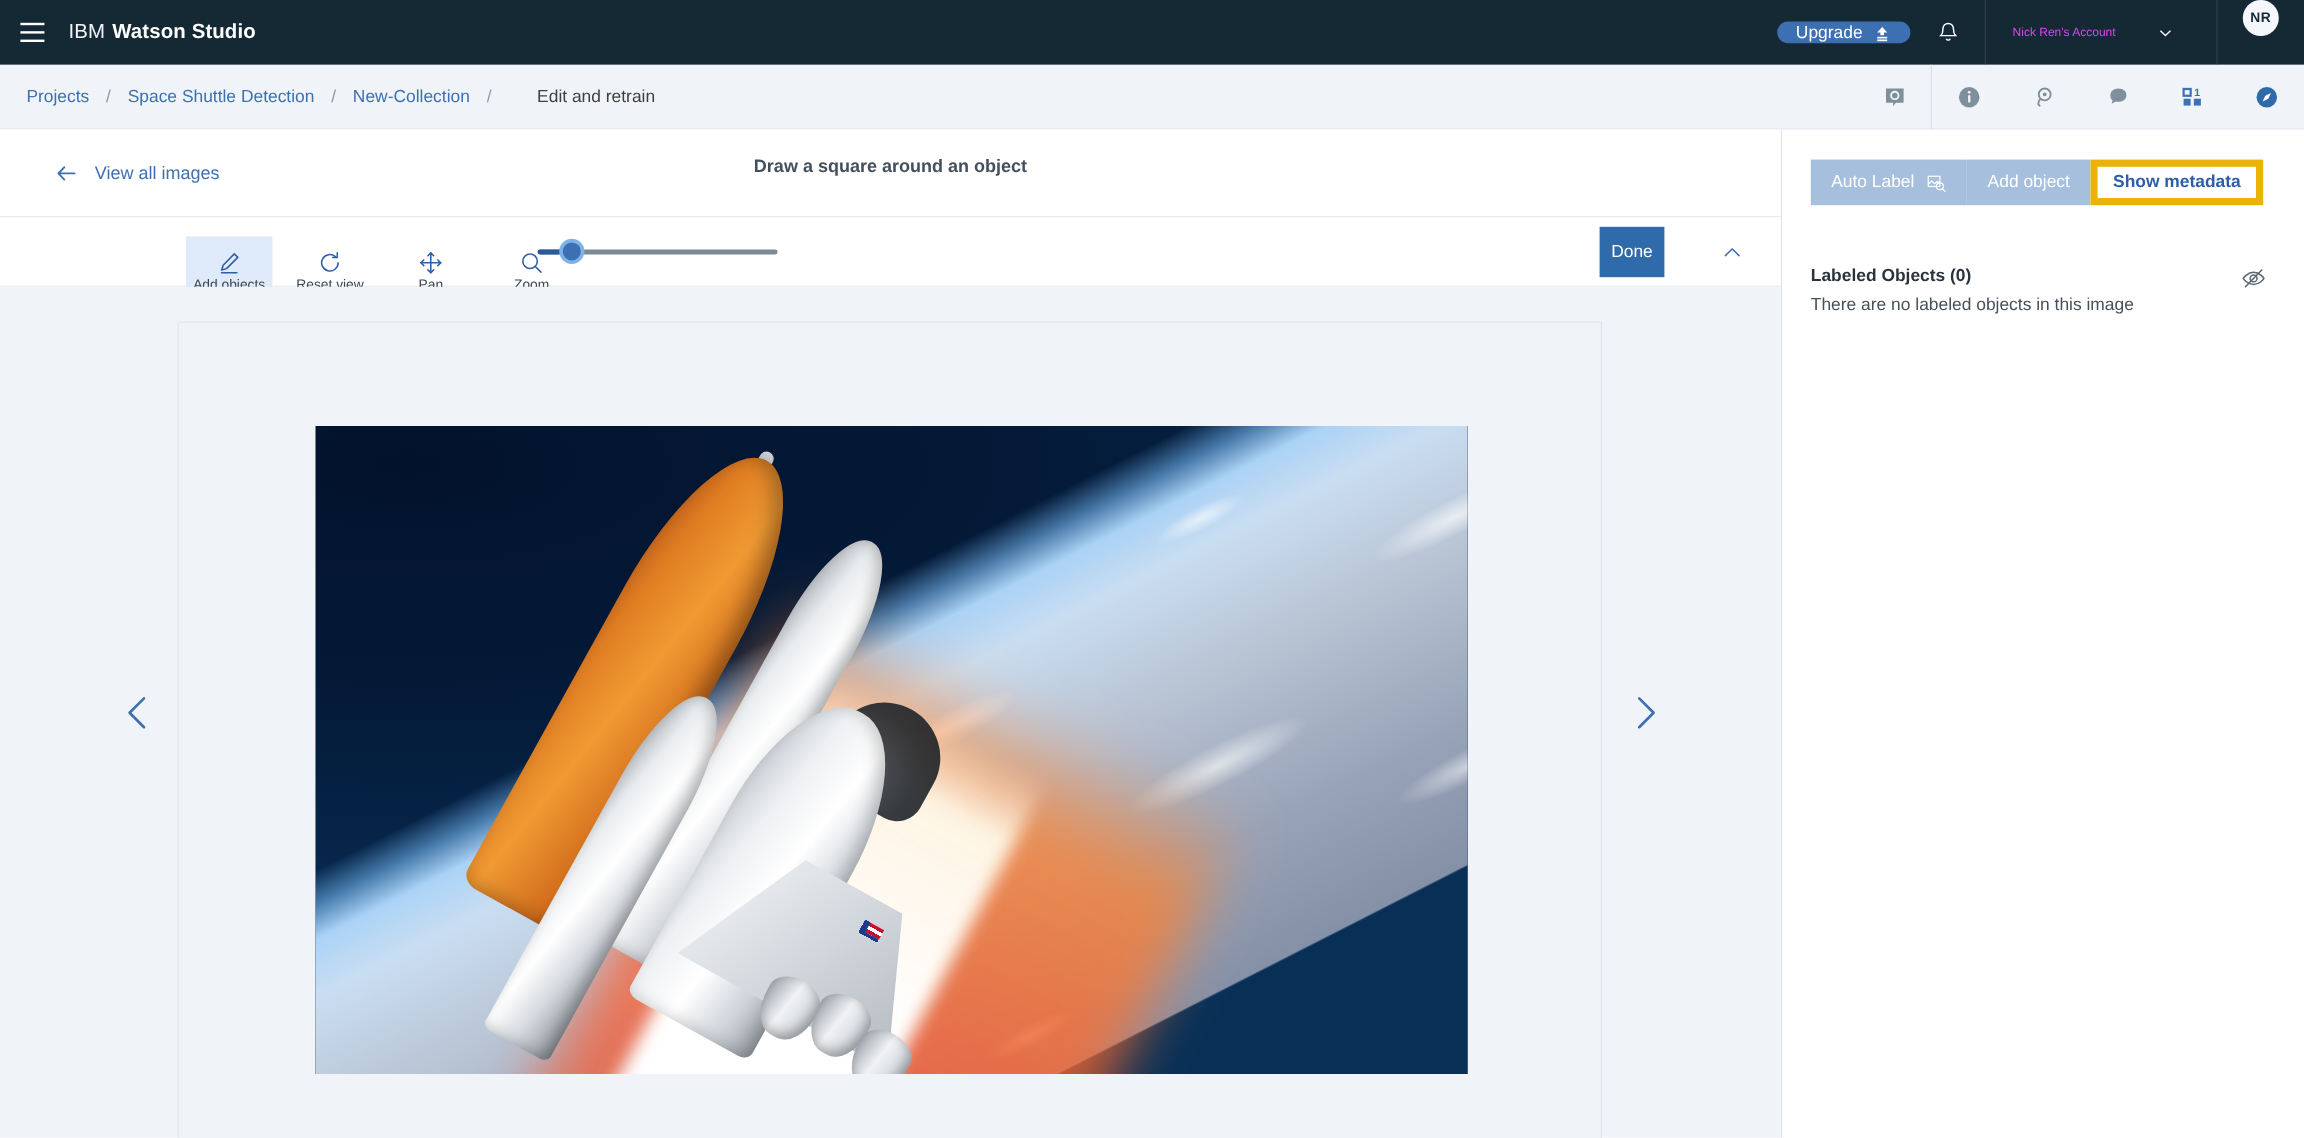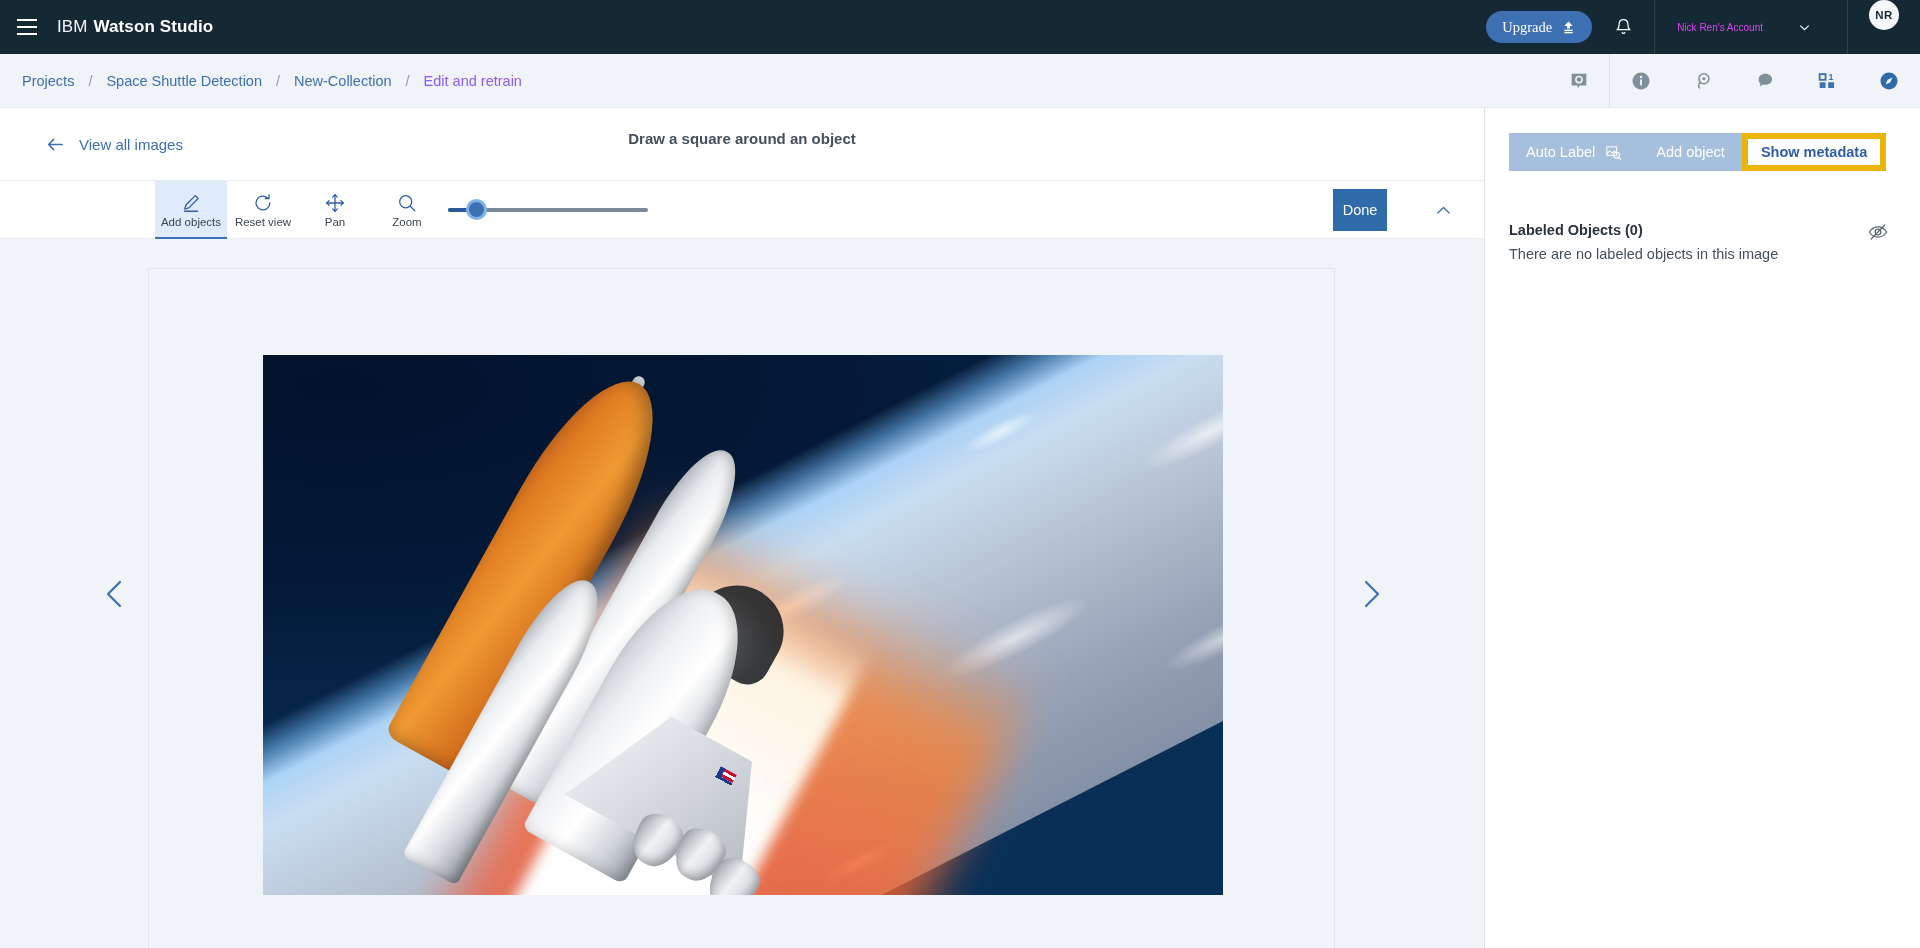"Upgrade" .upgrade-btn { align-items: center -> flex-end; font-family: Liberation Serif, serif -> Liberation Sans, sans-serif; height: 32px -> 18px }
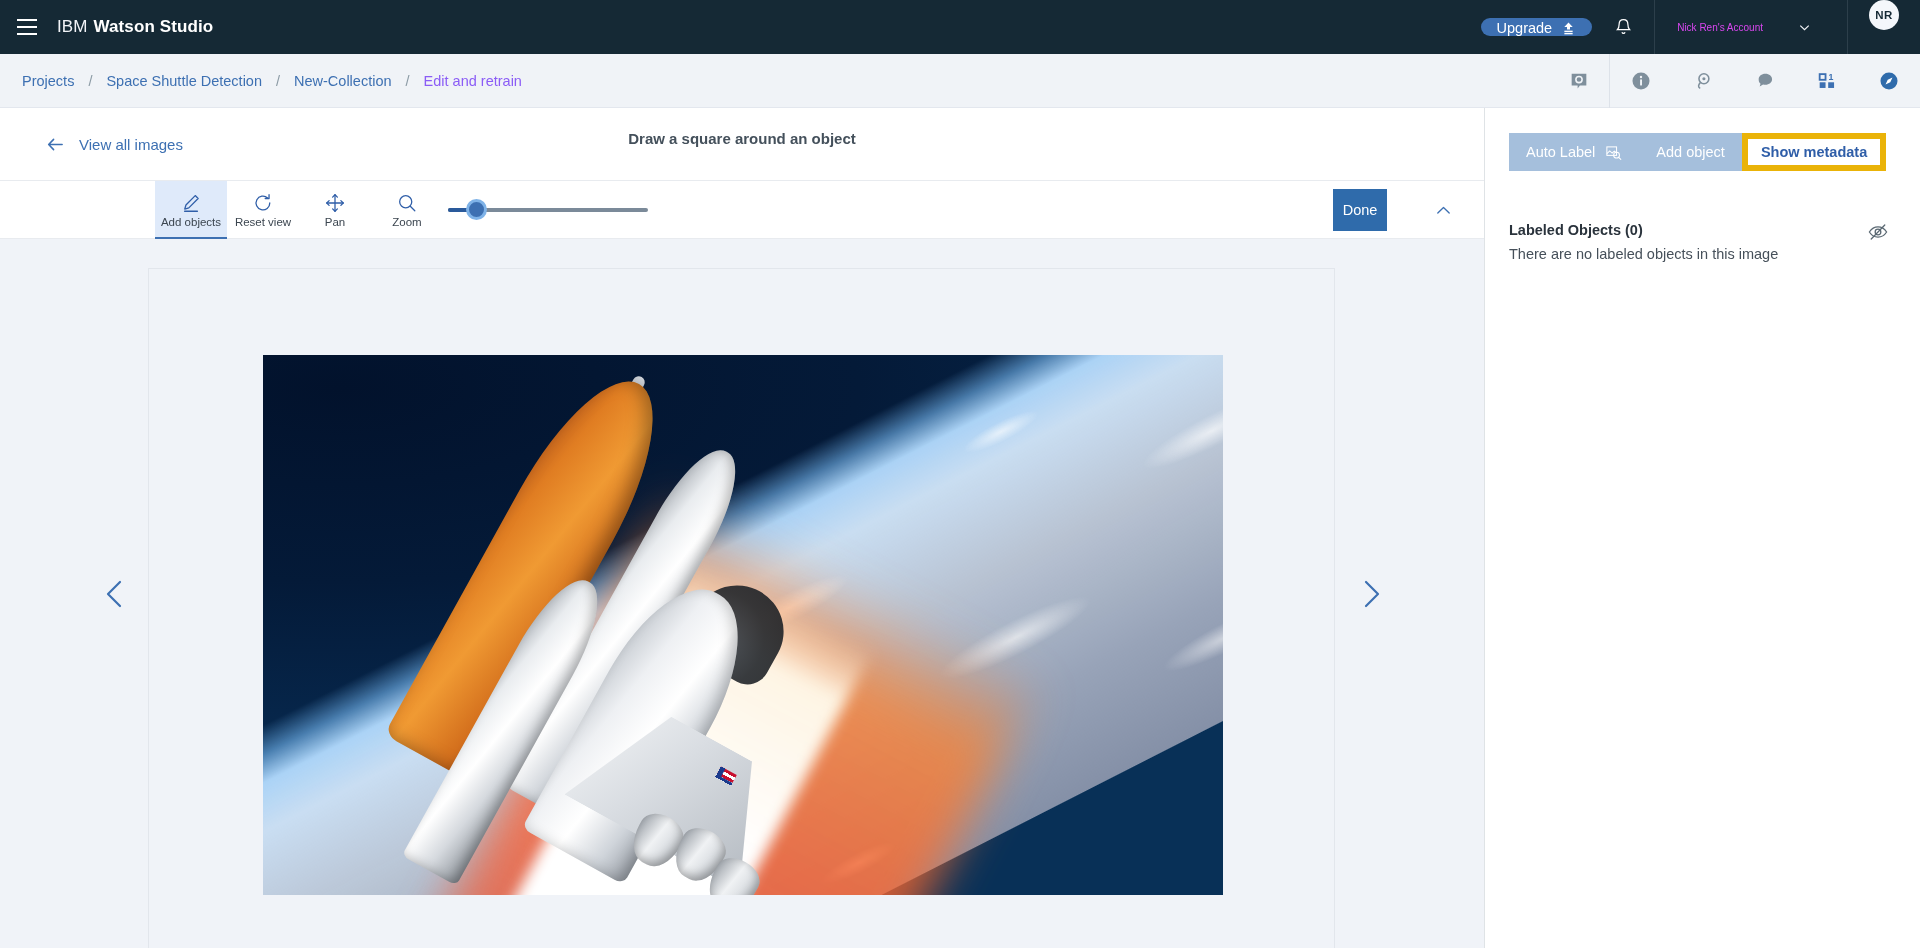"Edit and retrain" .crumb.current { color: #8b5cf6 -> #404040; margin-left: none -> 24px }
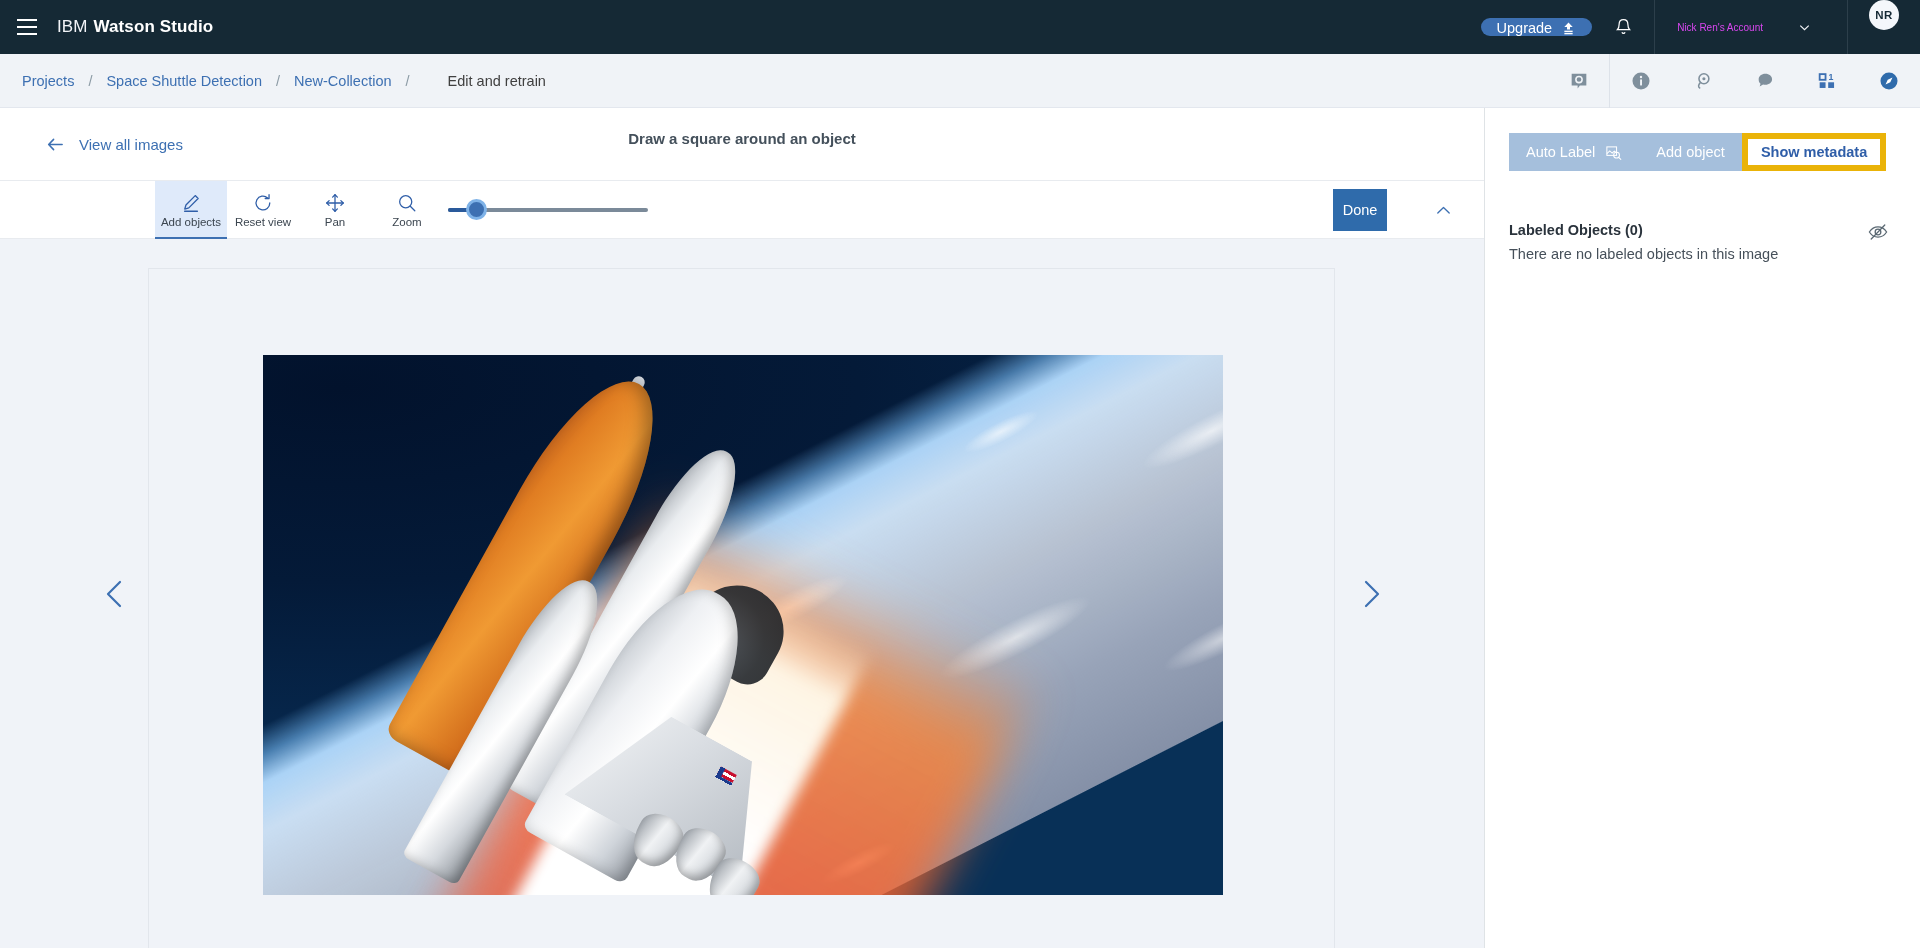"Add objects" .tools { gap: none -> 12px; top: 0 -> 16px }
